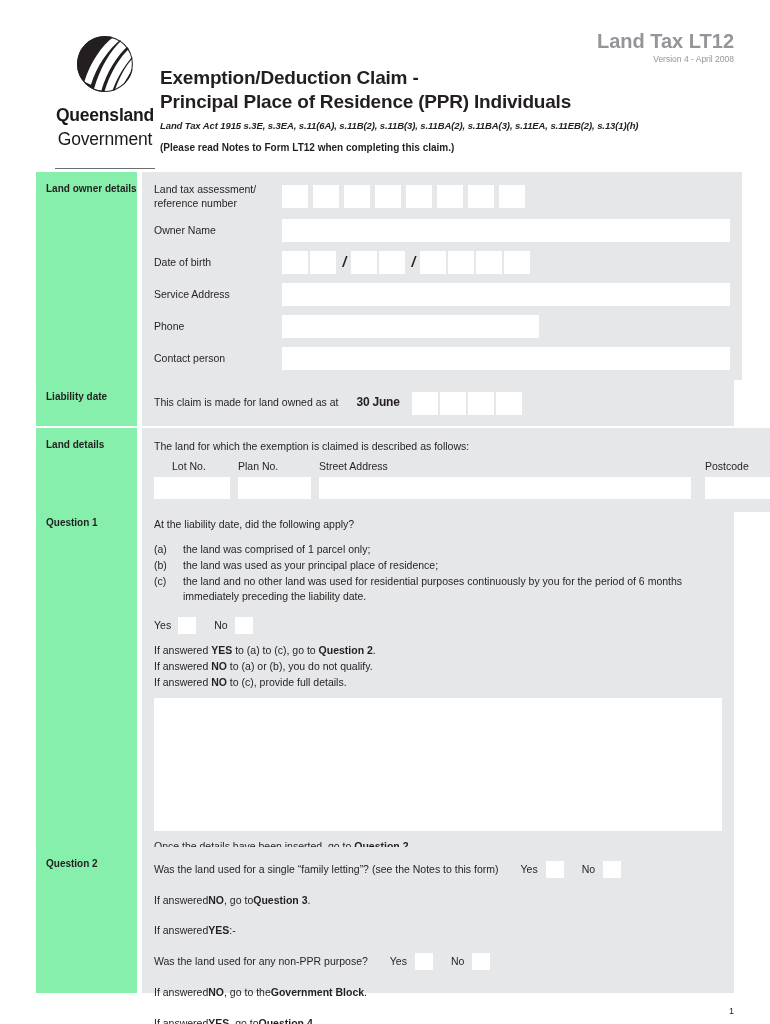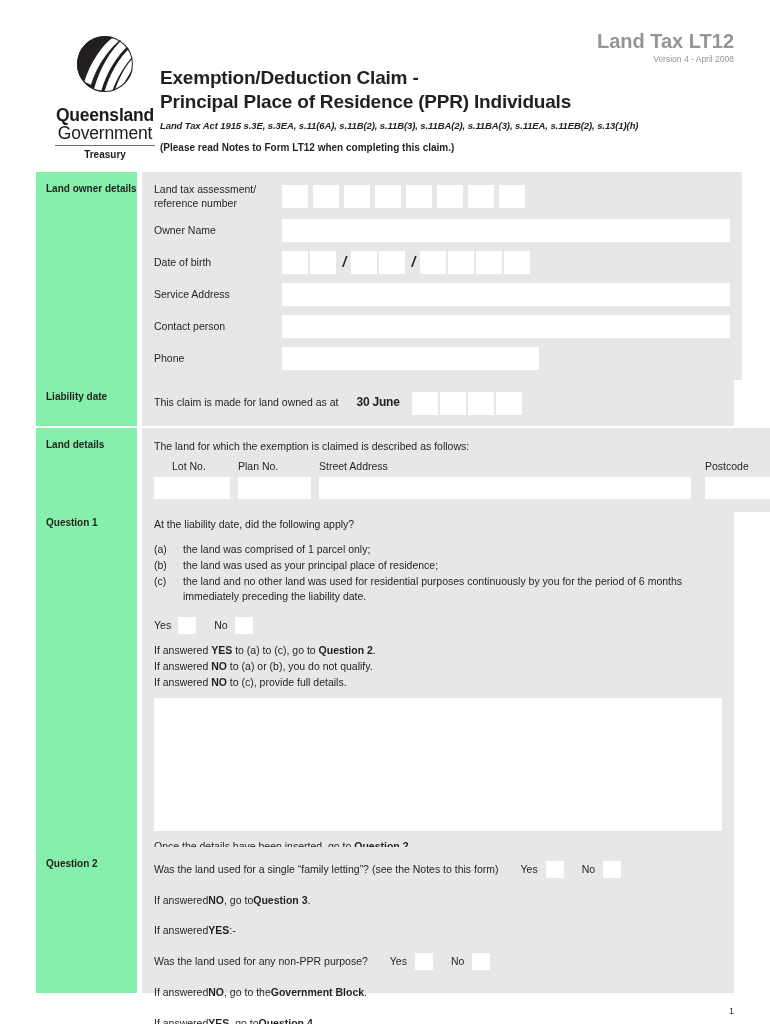"Government" .logo-gov { margin-top: none -> 6px; padding-bottom: 2px -> 19px }
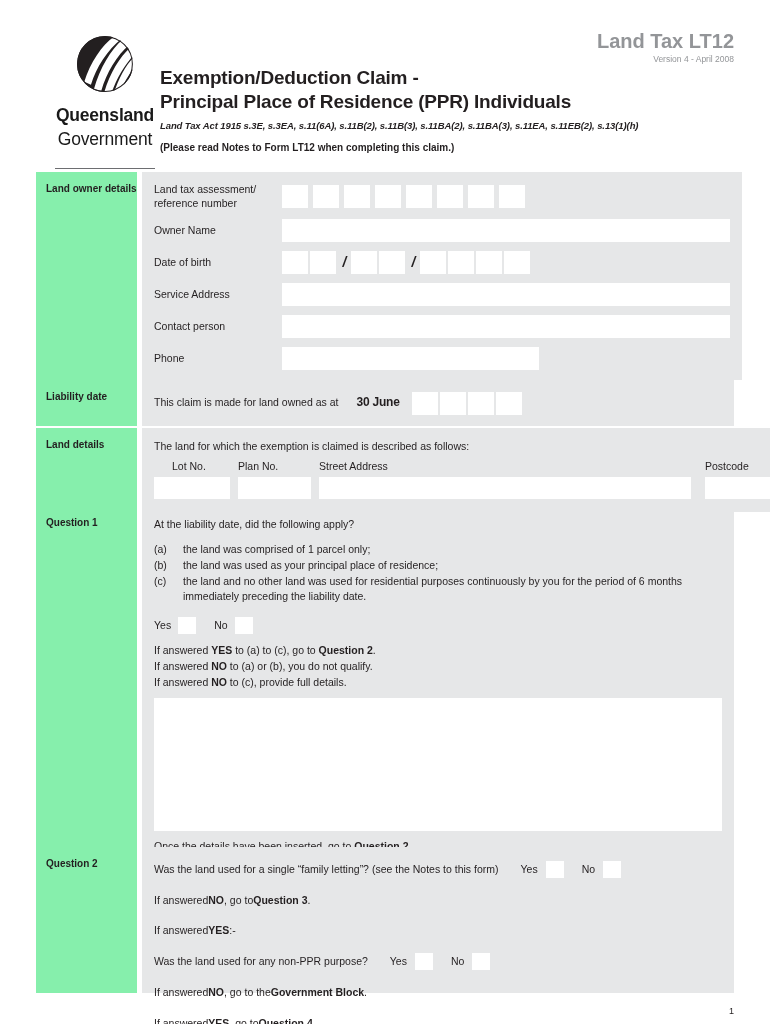"Contact person" div.field-row { order: before "Phone" -> after "Phone" }
